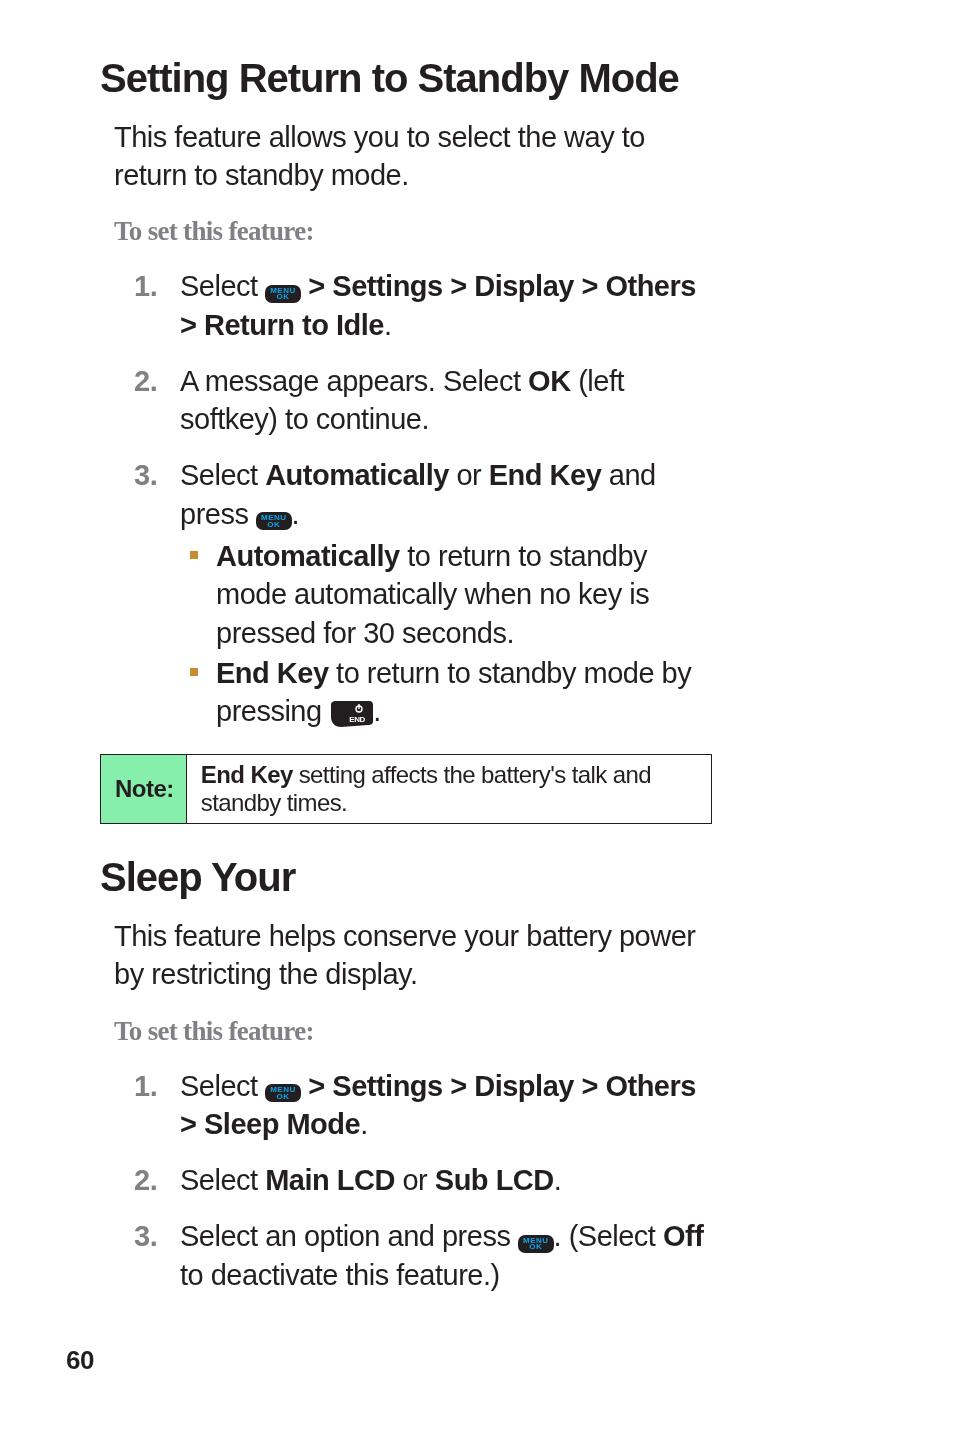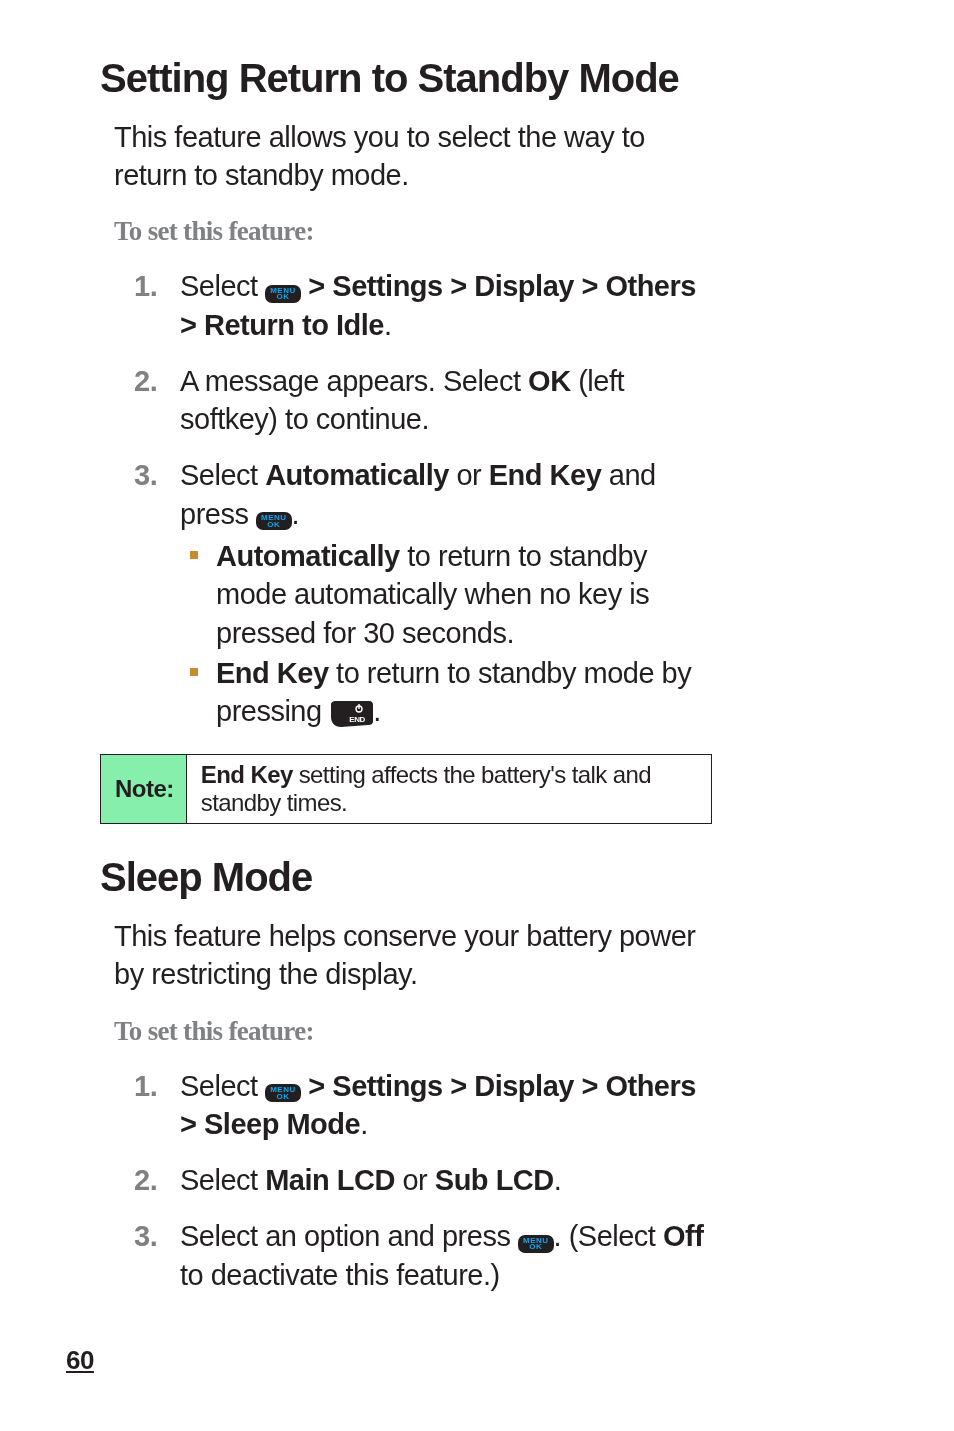"Sleep Mode" h2.section-heading { text: Mode -> Your }
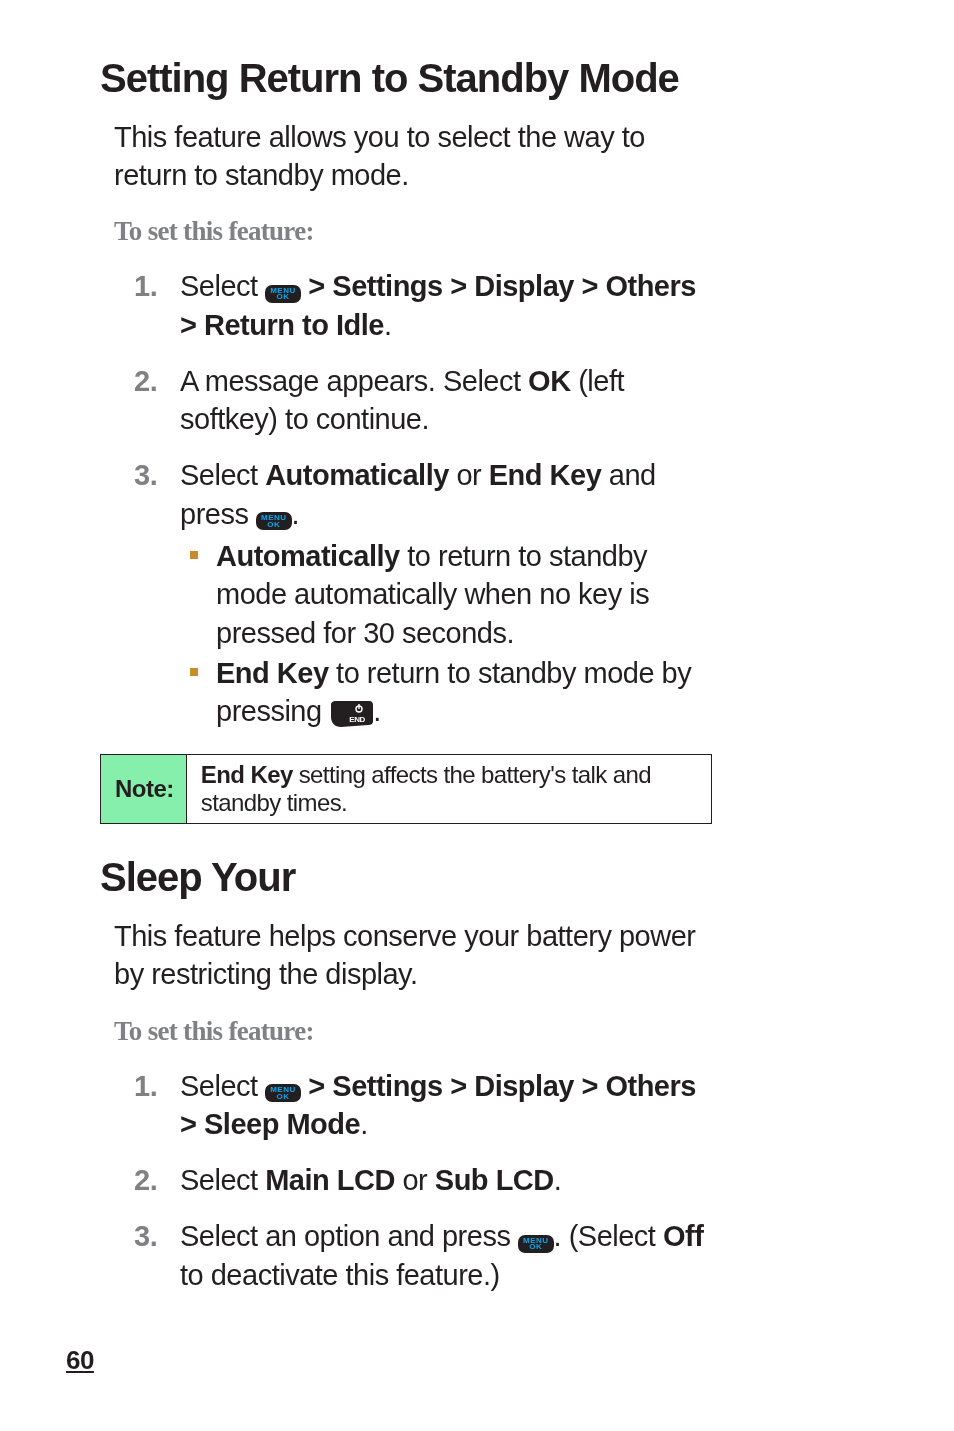"60" .footer .page-number { text-decoration: underline -> none }
